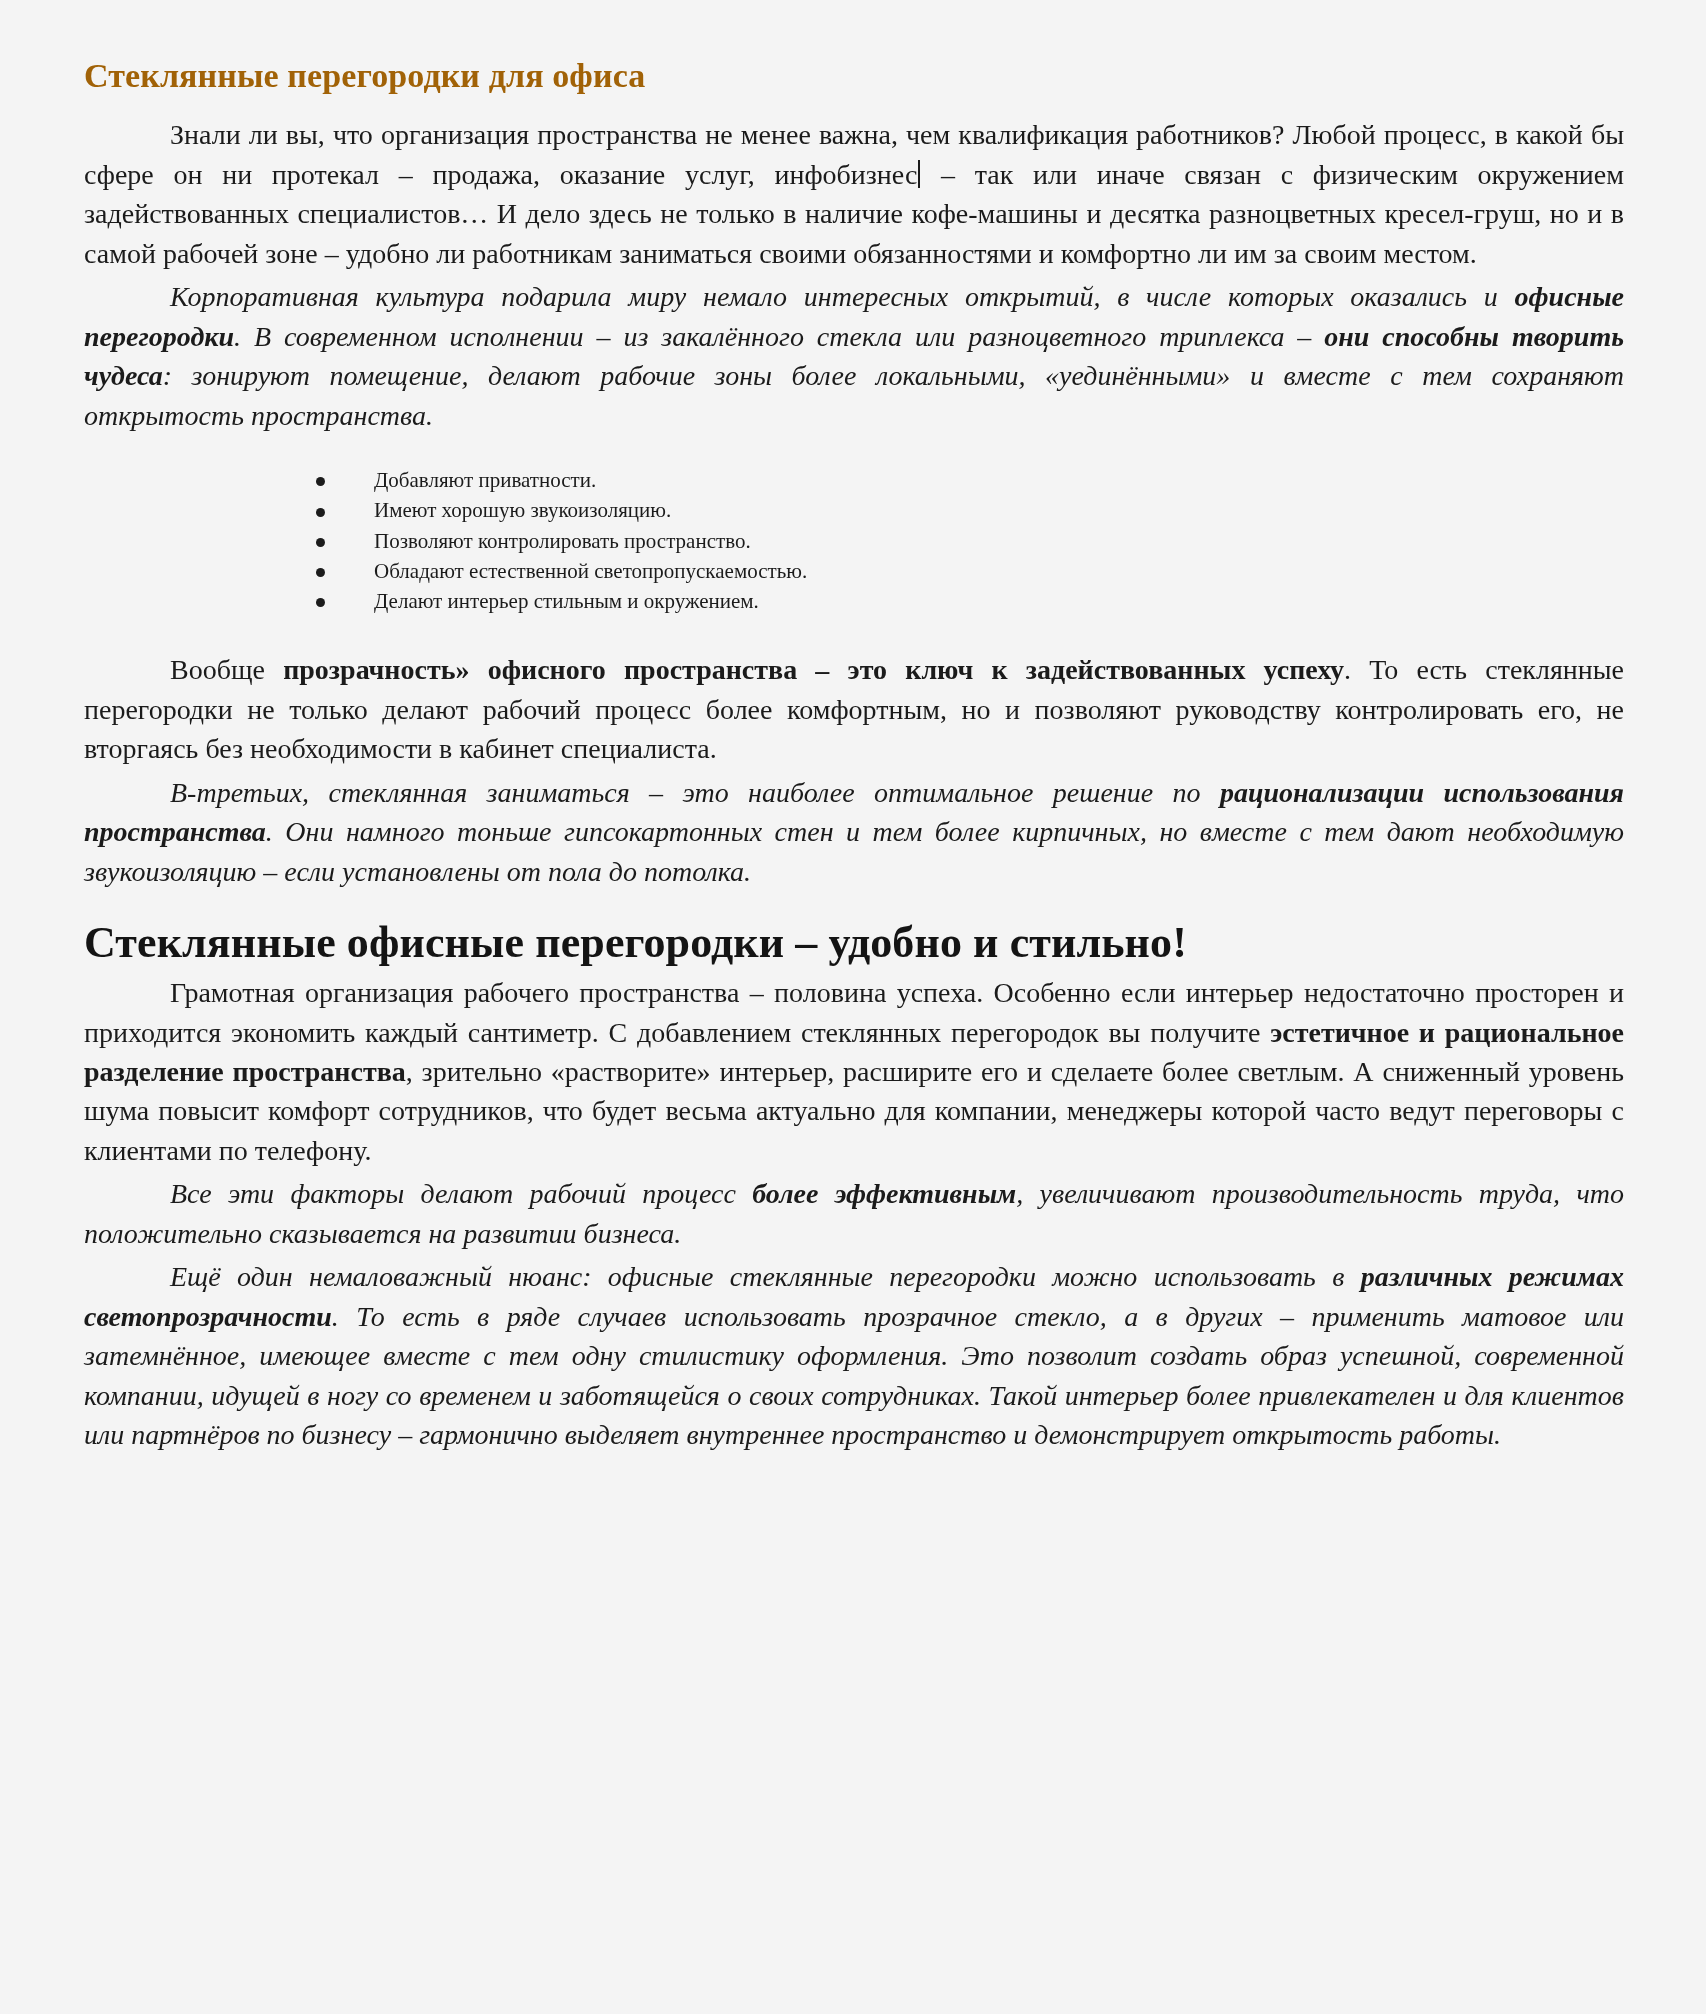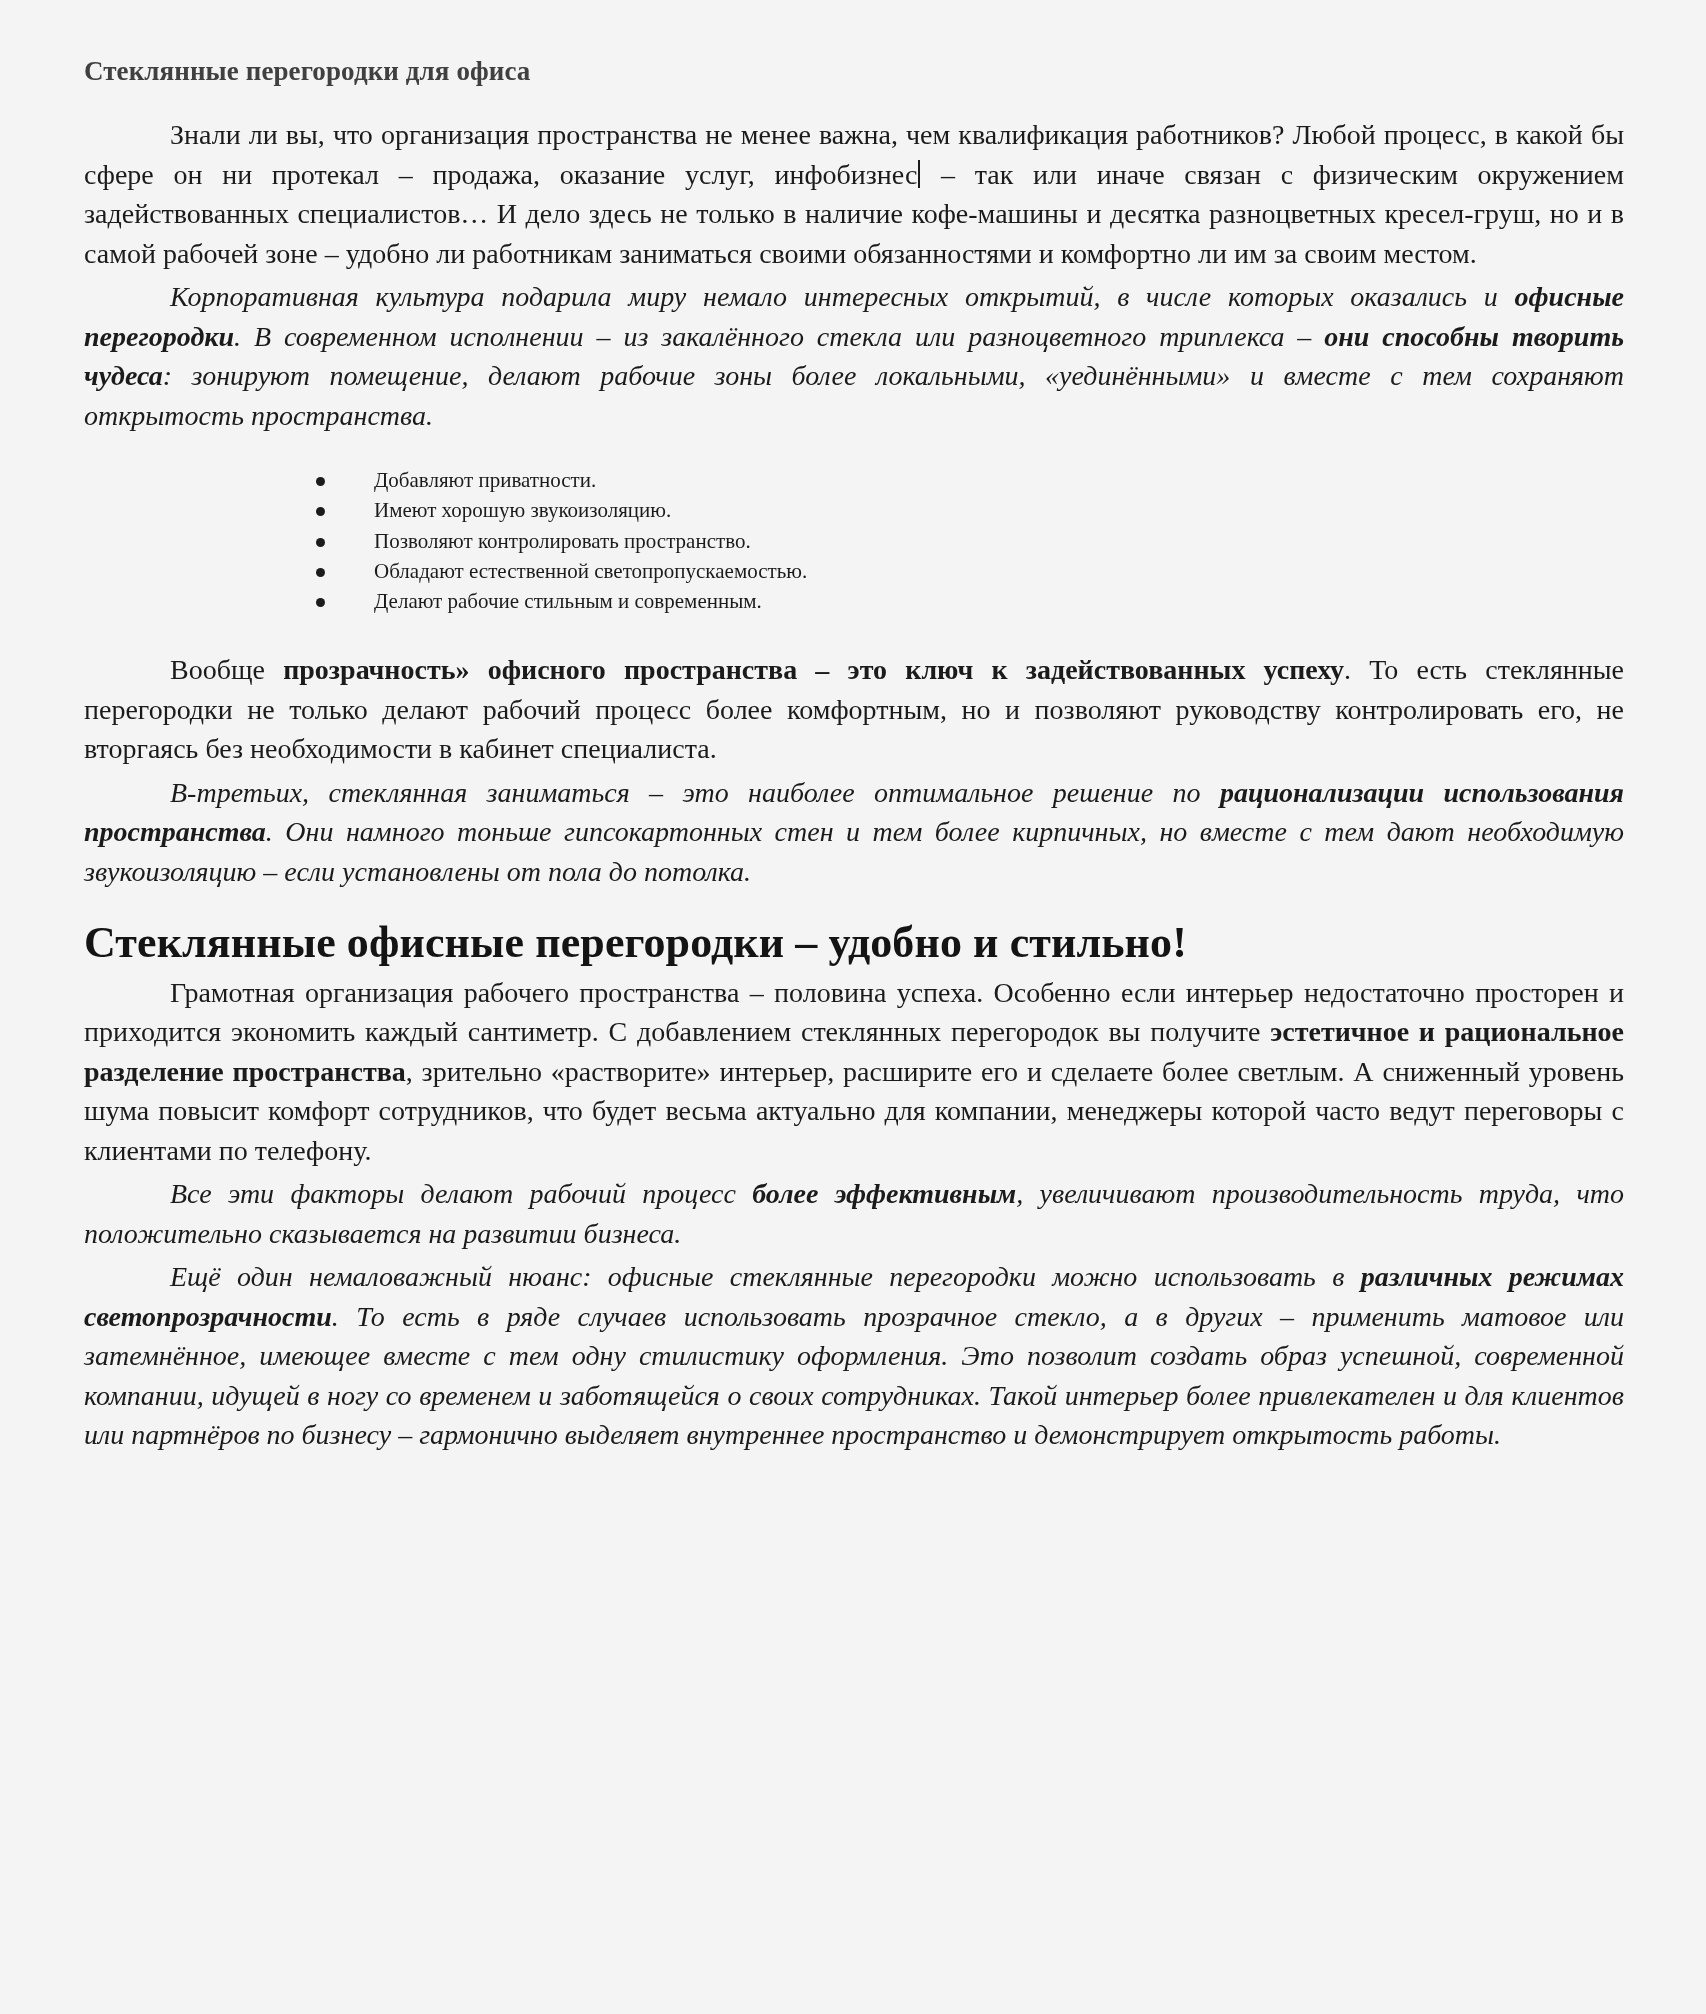"Стеклянные перегородки для офиса" h1.doc-title { color: #404040 -> #a16207; font-size: 27px -> 34px; margin: 0 0 28px 0 -> 0 0 20px 0 }
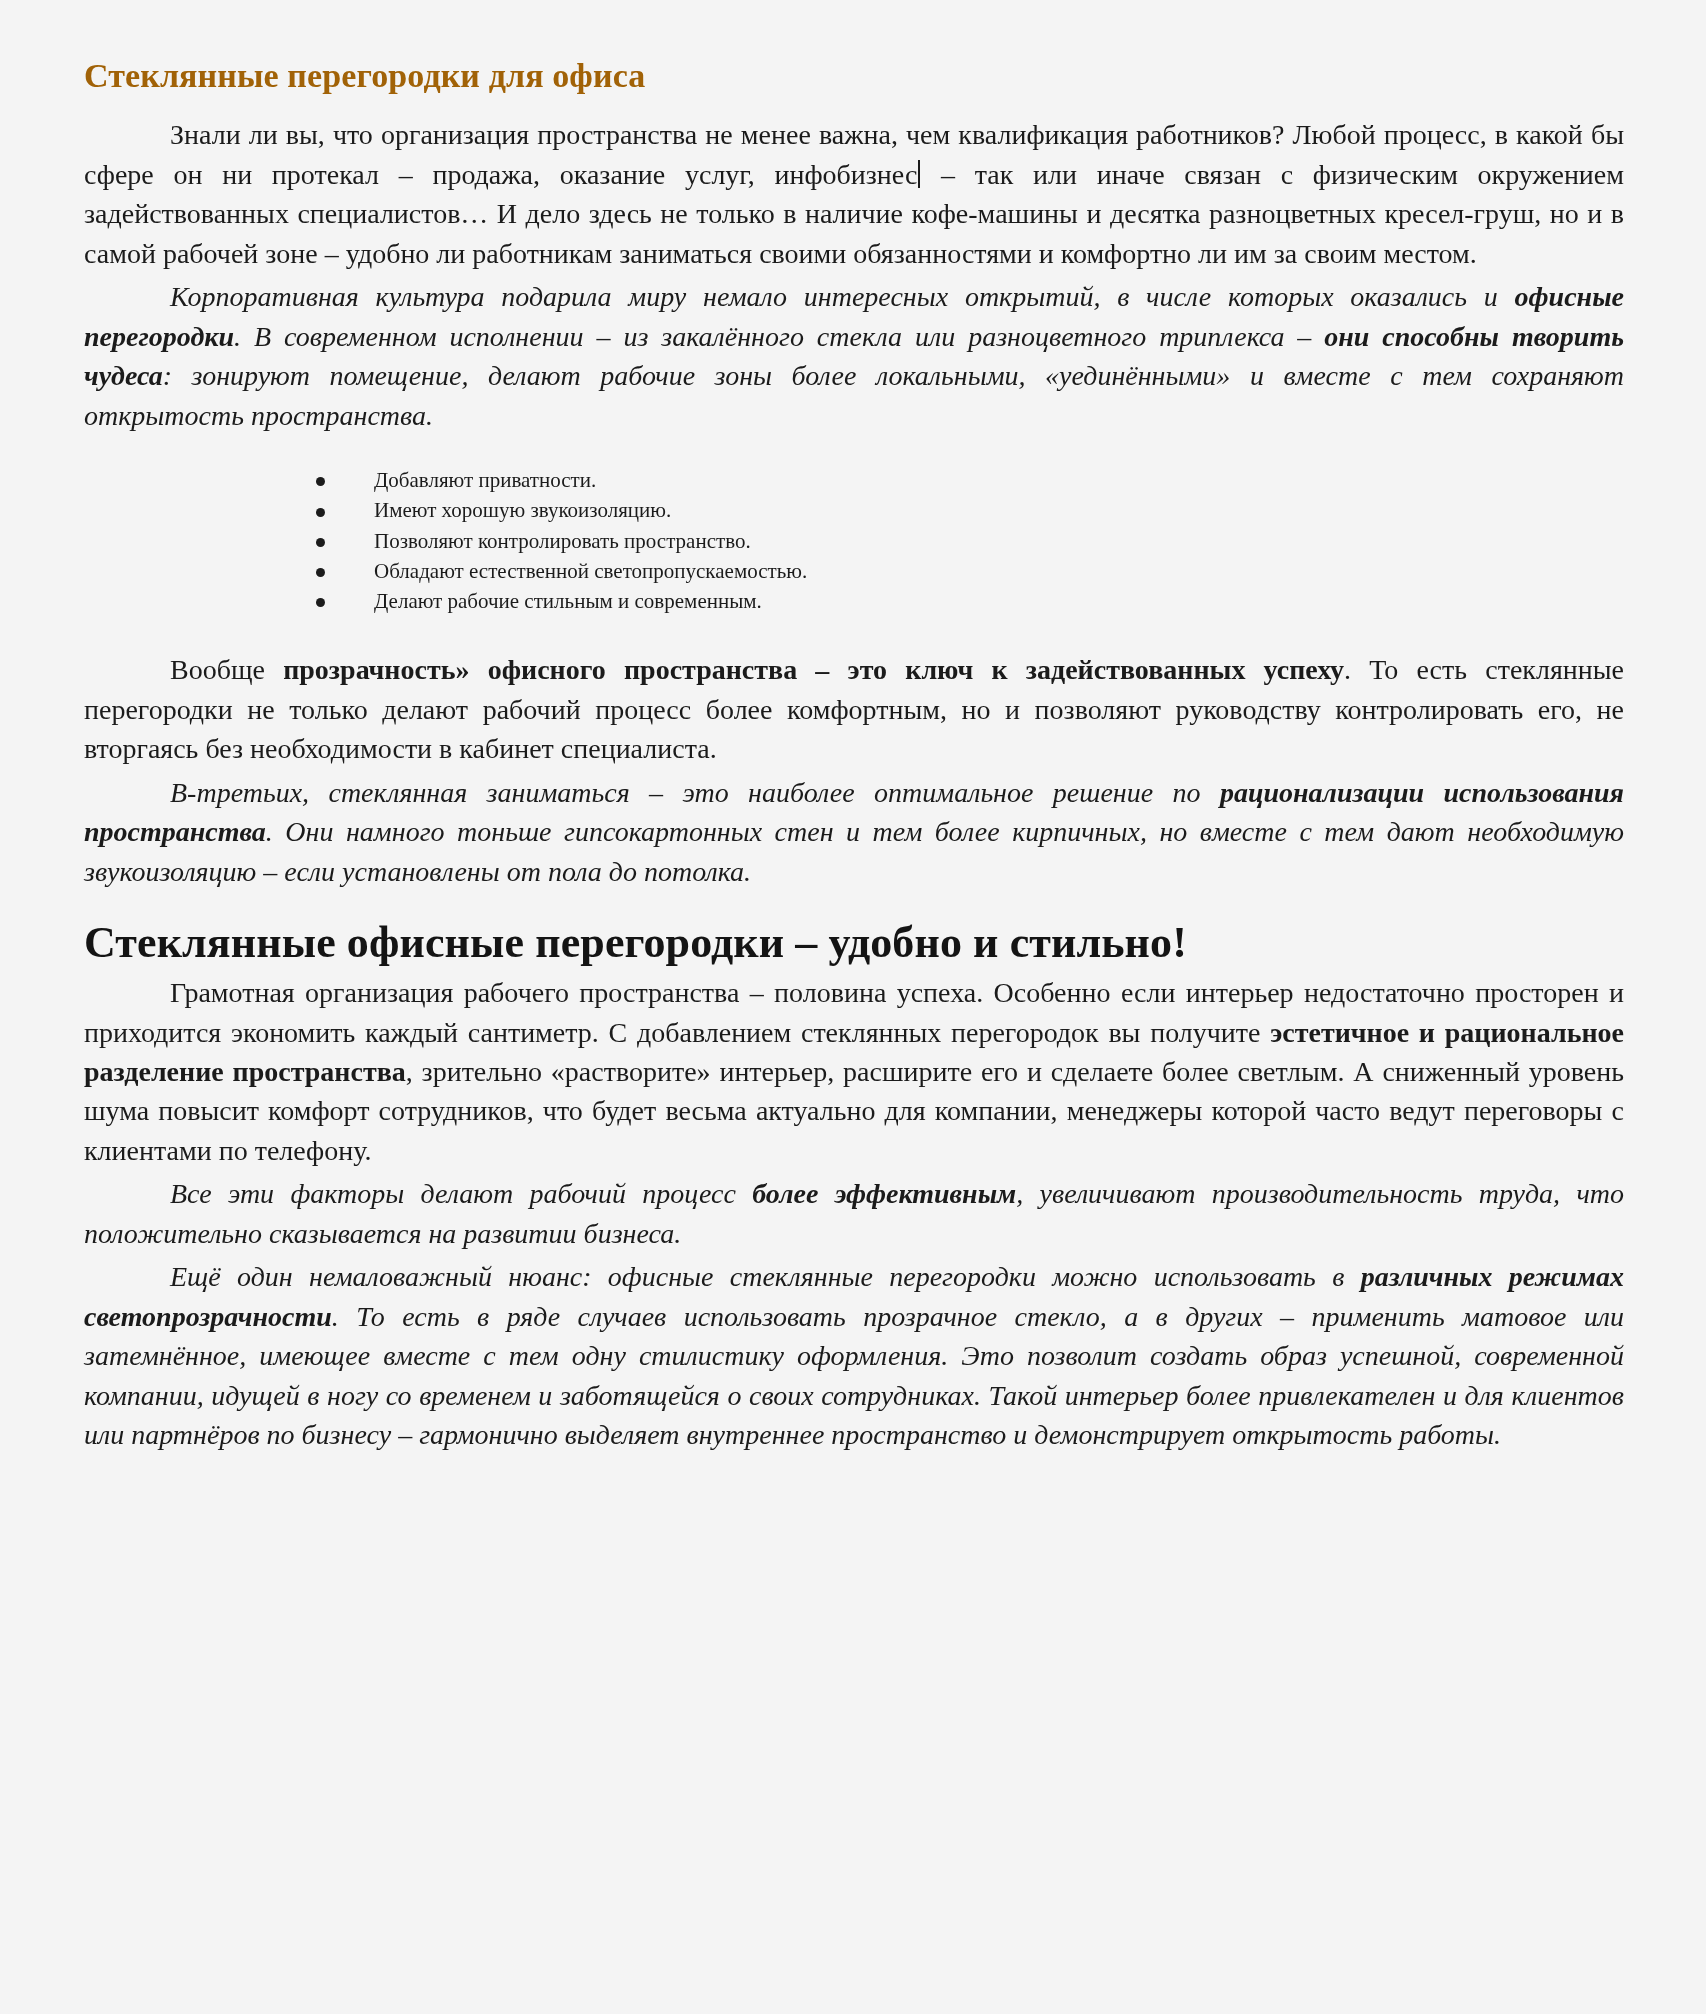"Делают рабочие стильным и современным." span { text: рабочие стильным и современным -> интерьер стильным и окружением }
